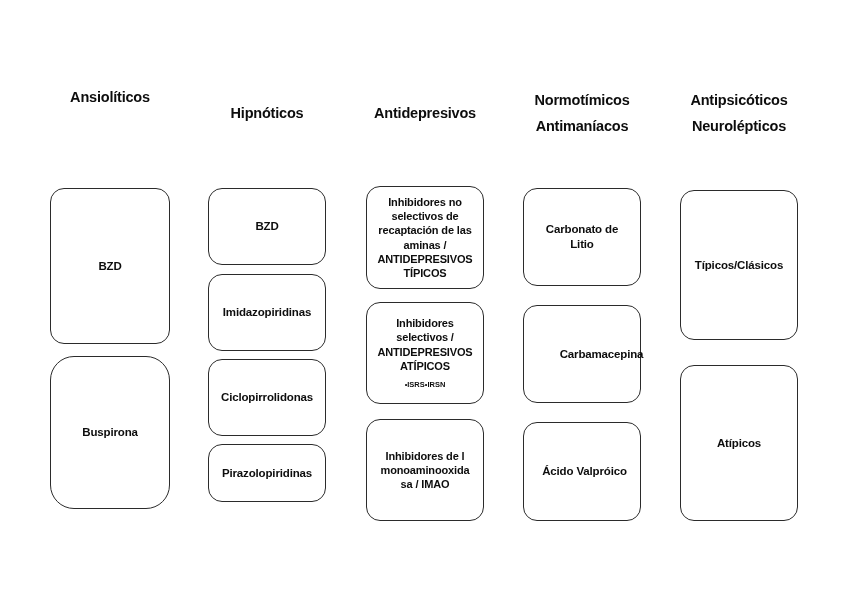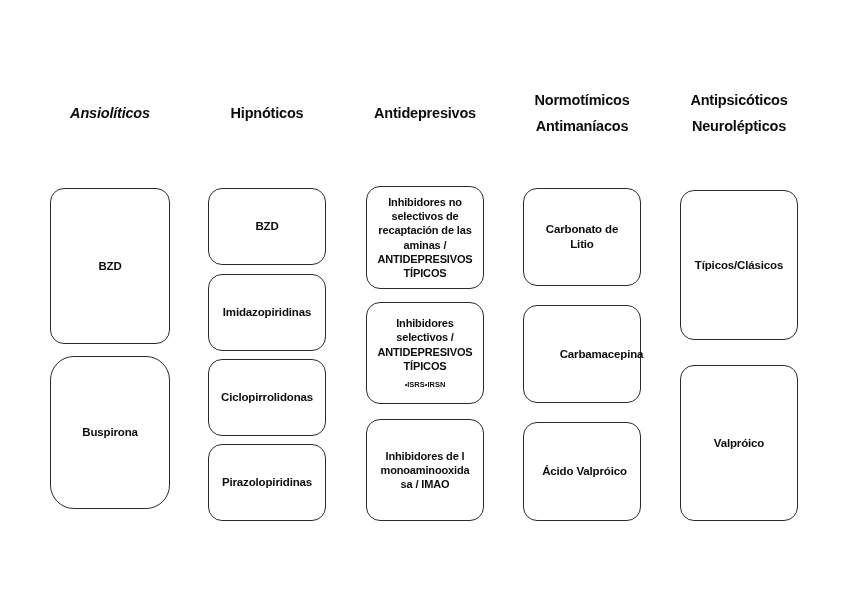"Ansiolíticos" div.col-header { font-style: italic -> none; top: 100px -> 84px }
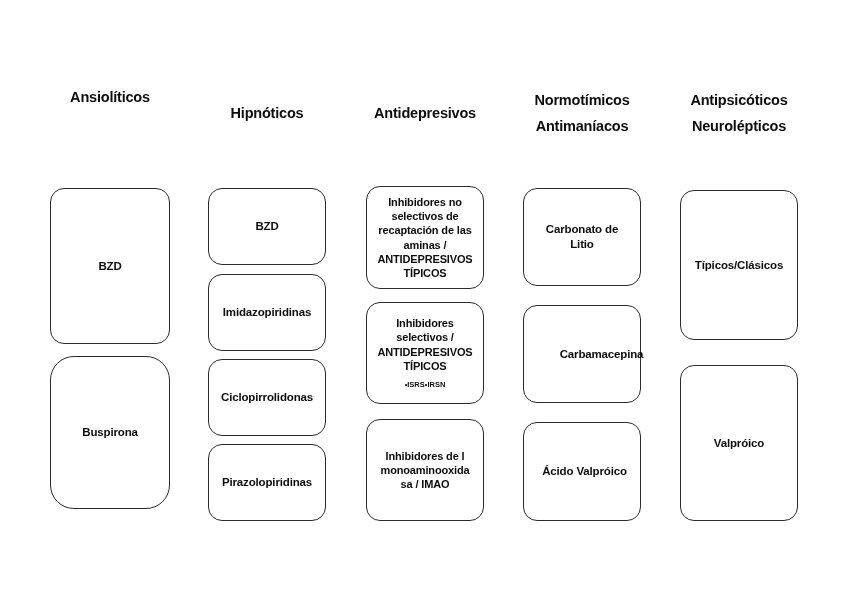"Inhibidores selectivos / ANTIDEPRESIVOS" span.node-label { text: TÍPICOS -> ATÍPICOS }
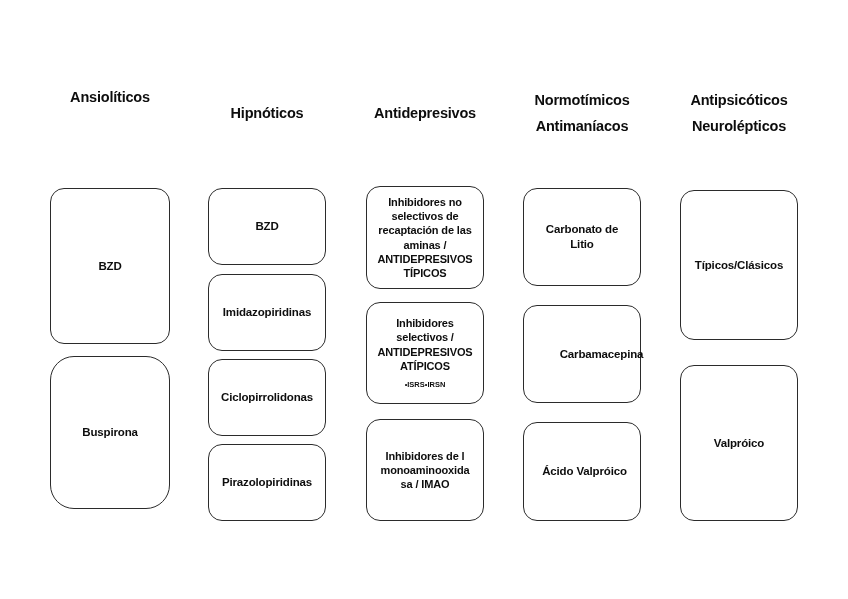"Valpróico" span.node-label { text: Valpróico -> Atípicos }
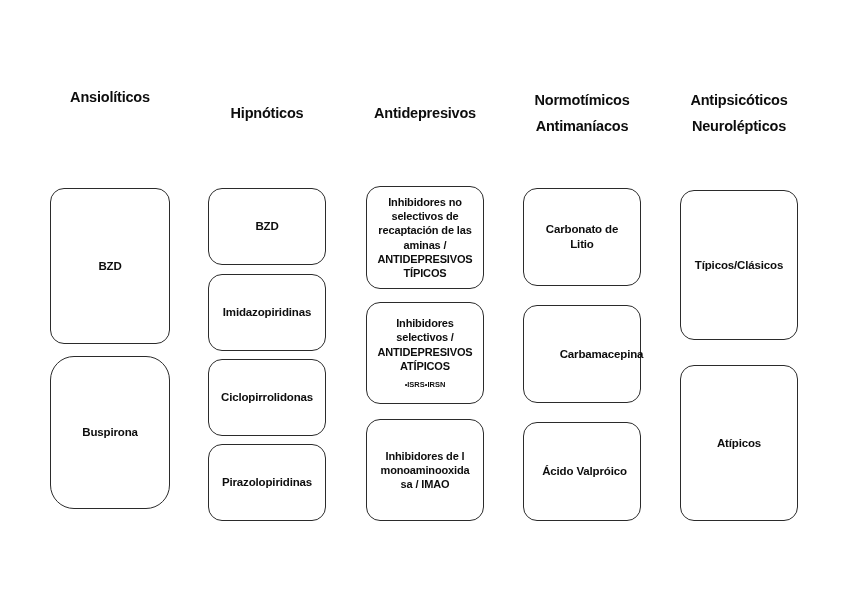"Pirazolopiridinas" div.node { height: 77px -> 58px }
